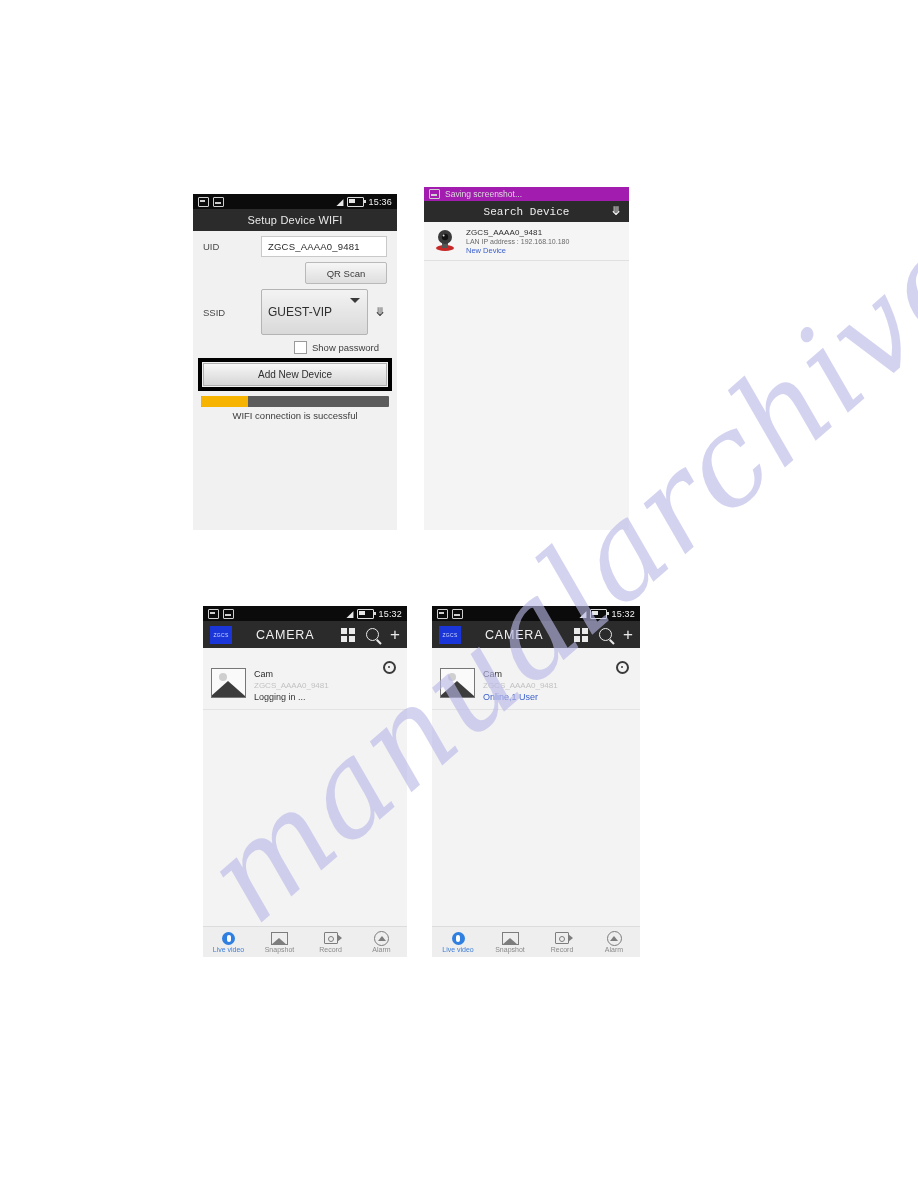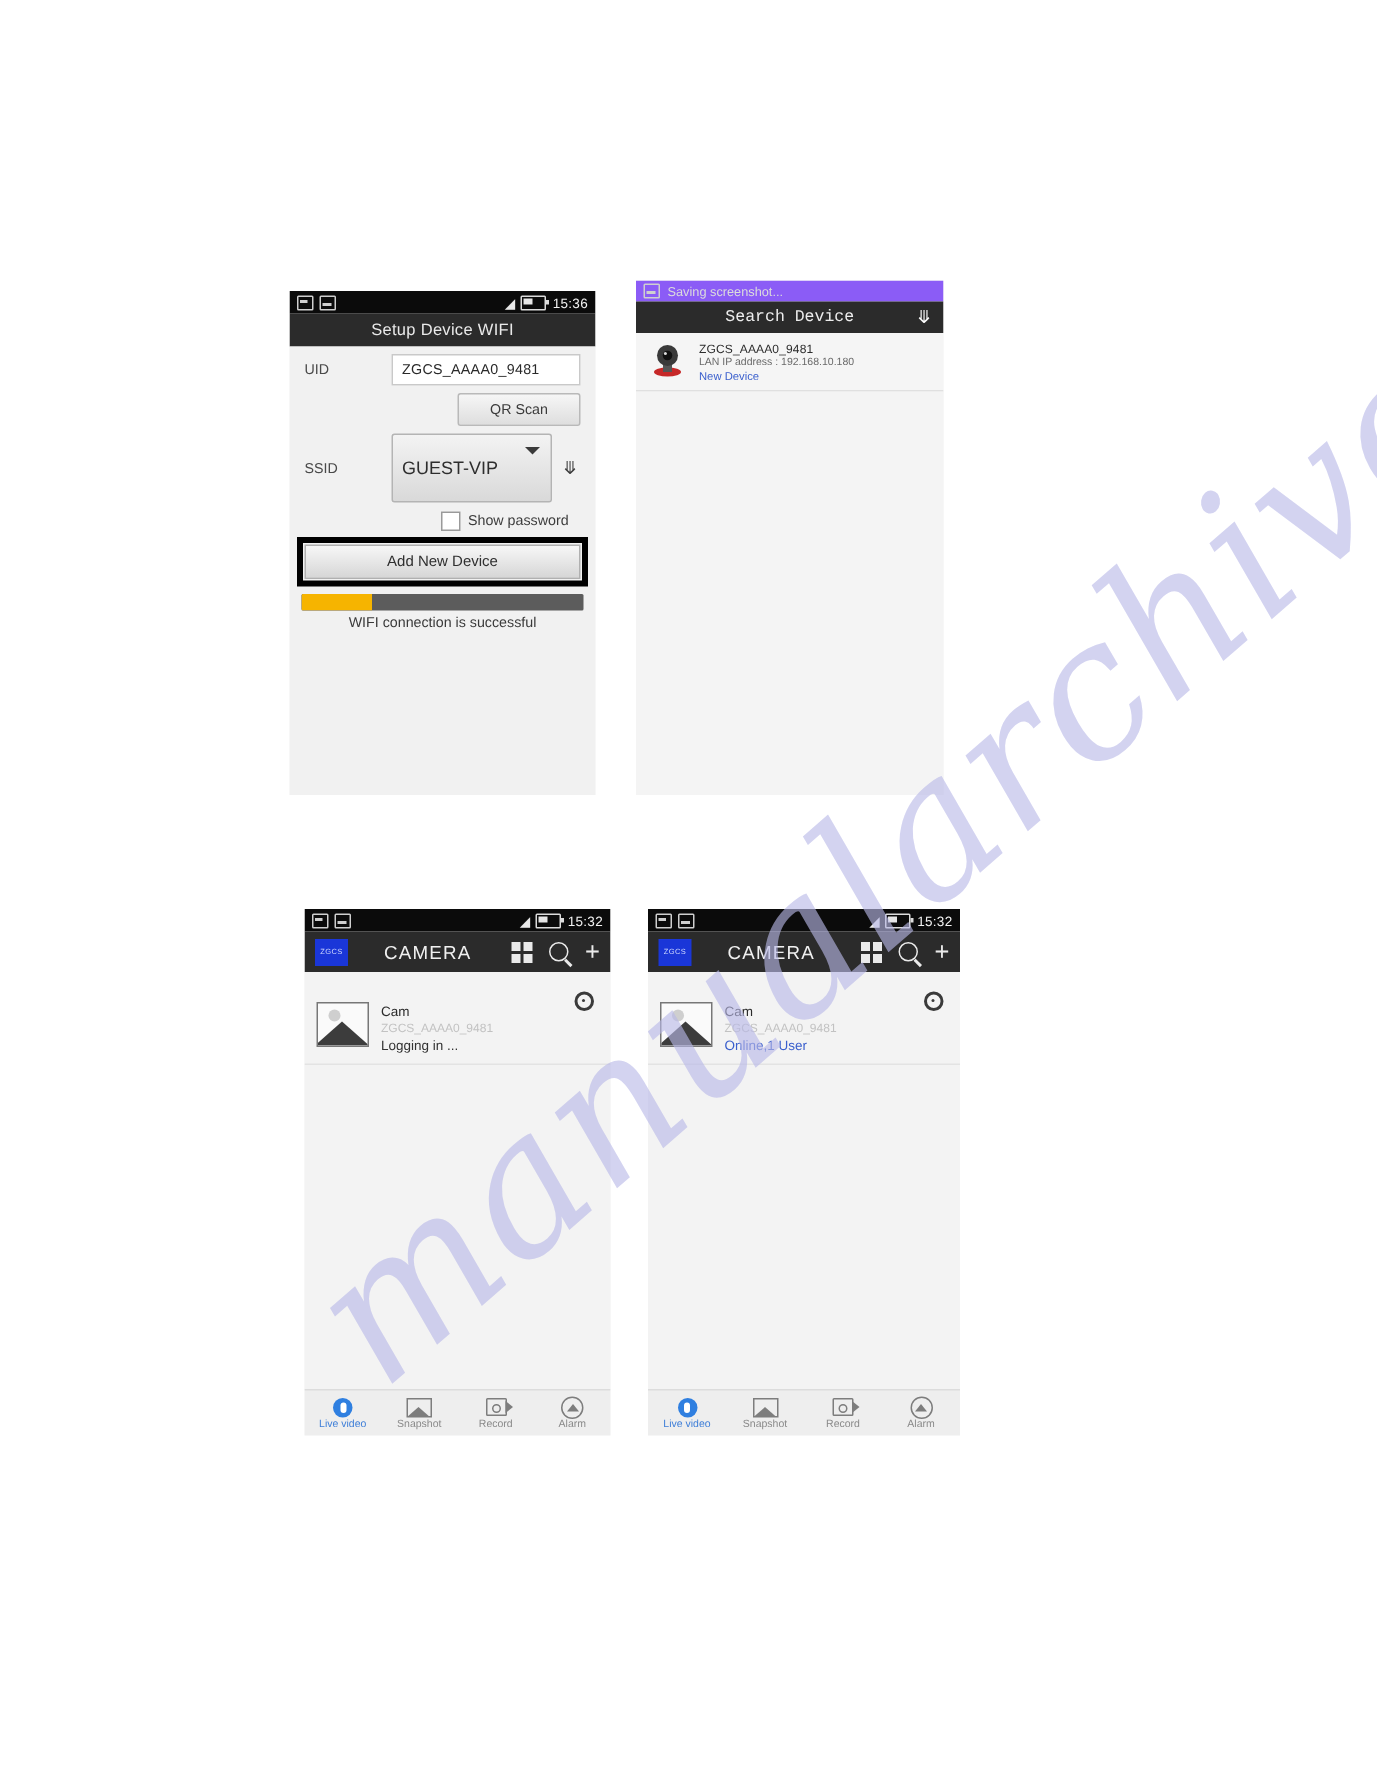"Saving screenshot..." #panel-search .toastbar { background: #8b5cf6 -> #a21caf }
